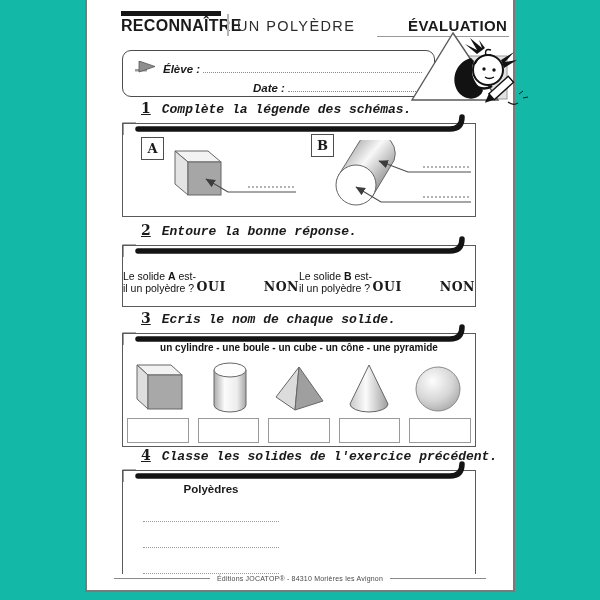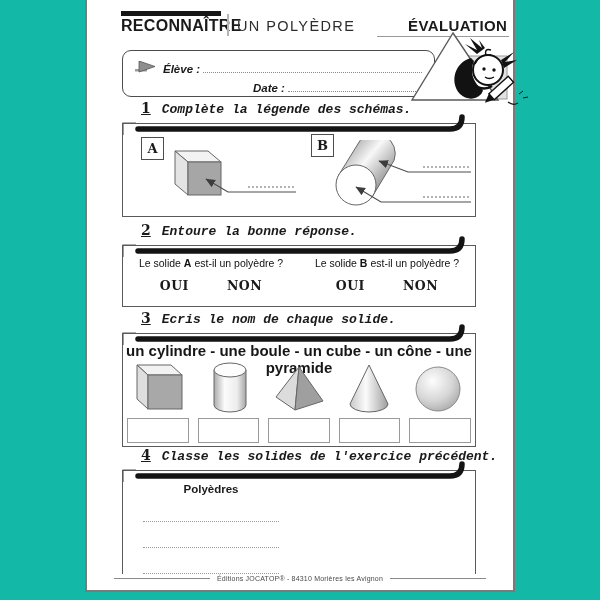"Le solide A est-il un" .q-col { flex-direction: column -> row }
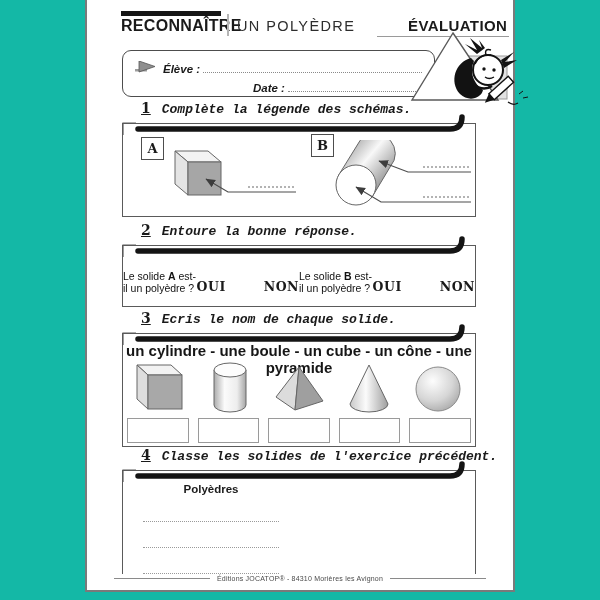"un cylindre - une boule" .word-bank { font-size: 15px -> 10px }
